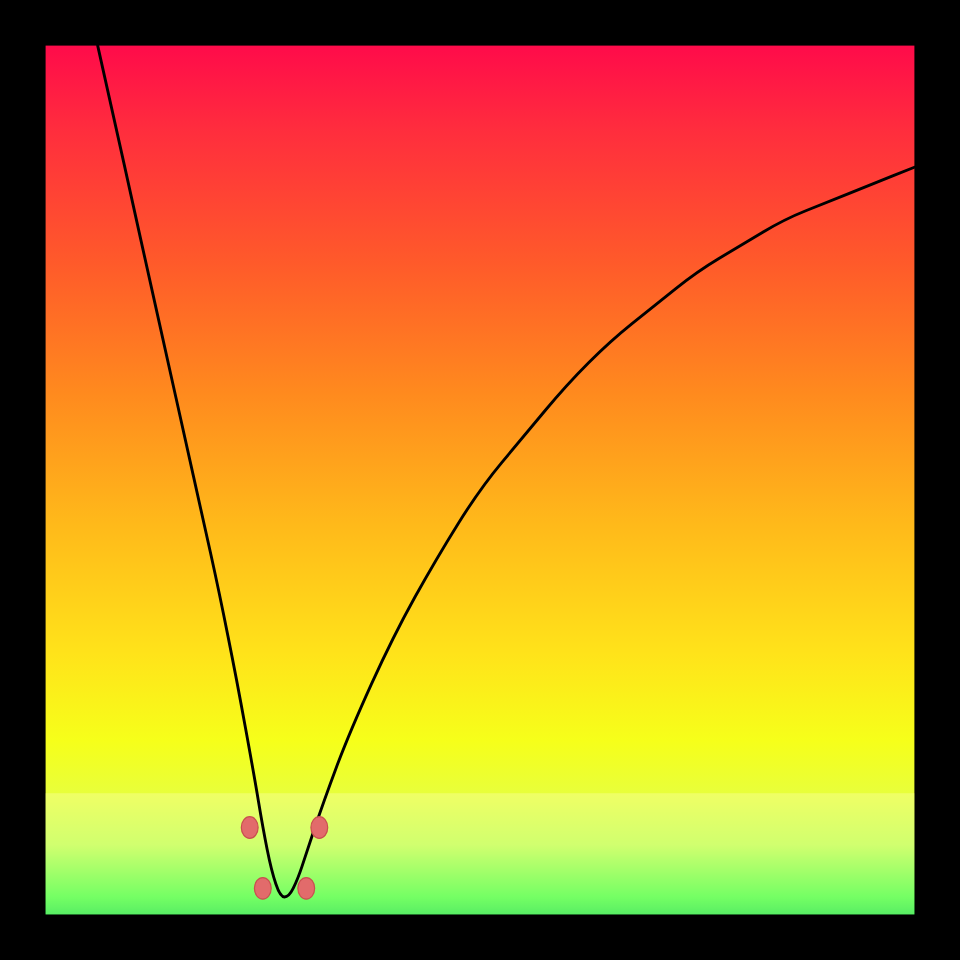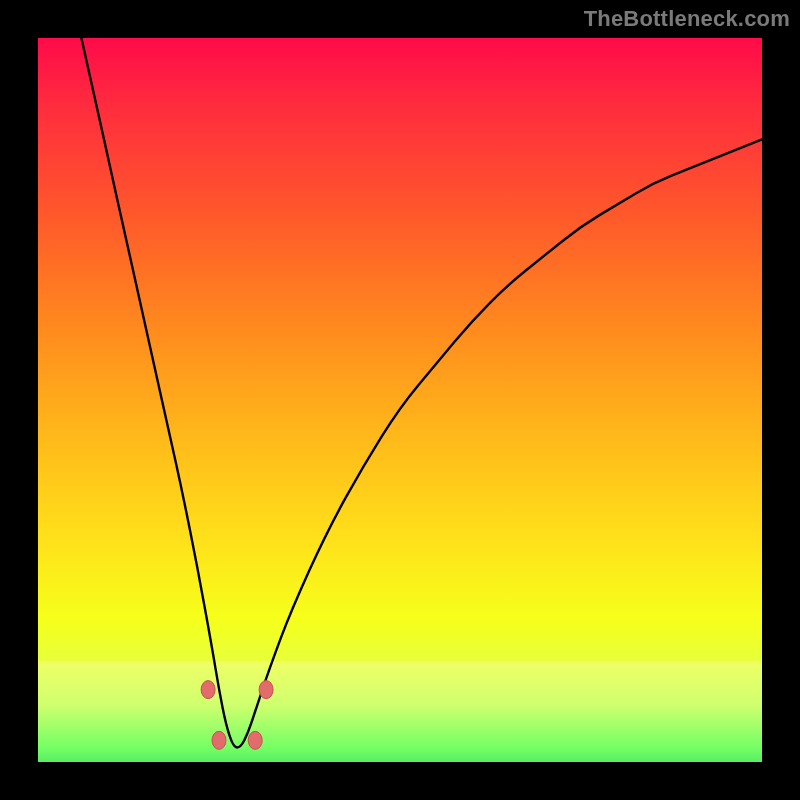"TheBottleneck.com" div.watermark { html: <div>TheBottleneck.com</div> -> none }
